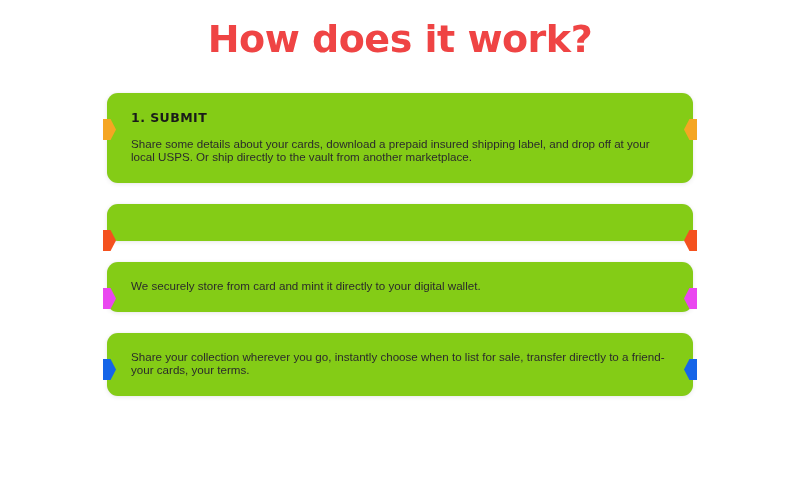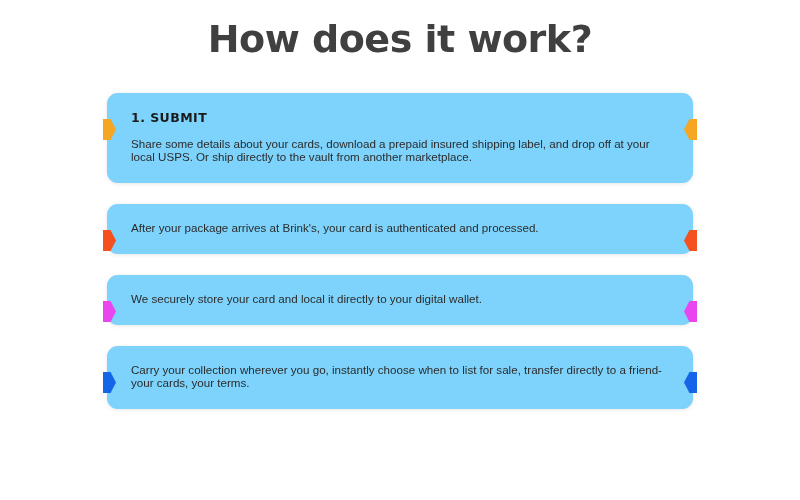"How does it work?" .page-title { color: #404040 -> #ef4444 }
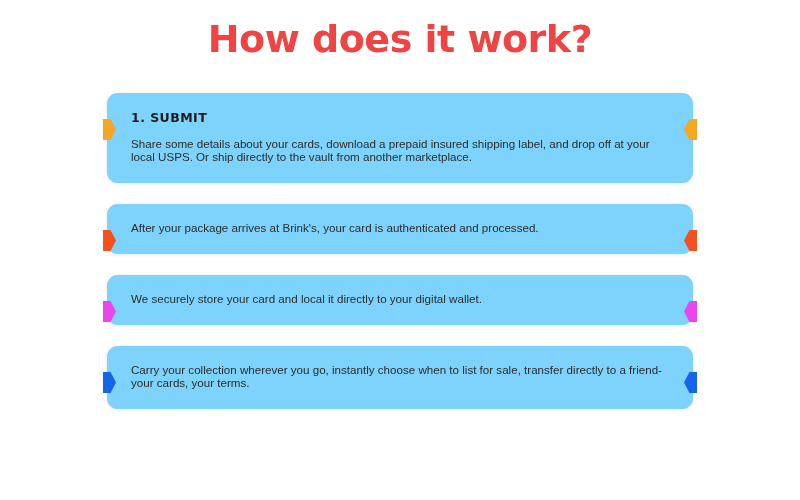"1. SUBMIT" .step-card { background: #7dd3fc -> #84cc16 }
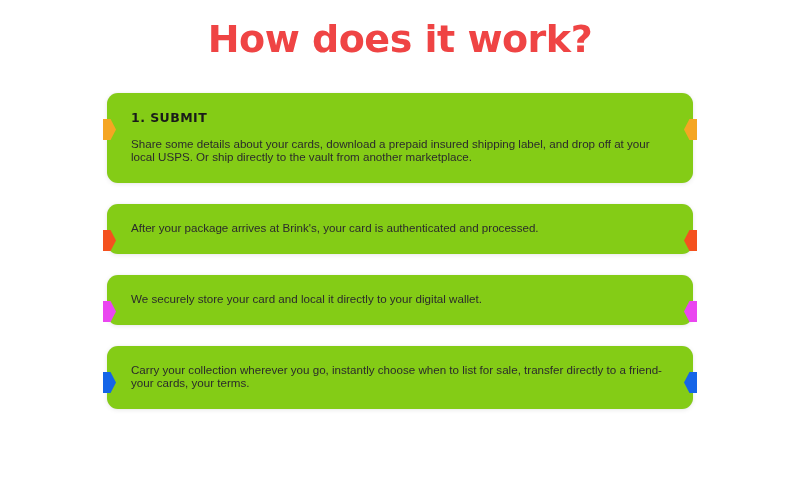"After your package arrives at" p.step-body { html: <p>After your package arrives at Brink's, your card is authenticated and processed.</p> -> none }
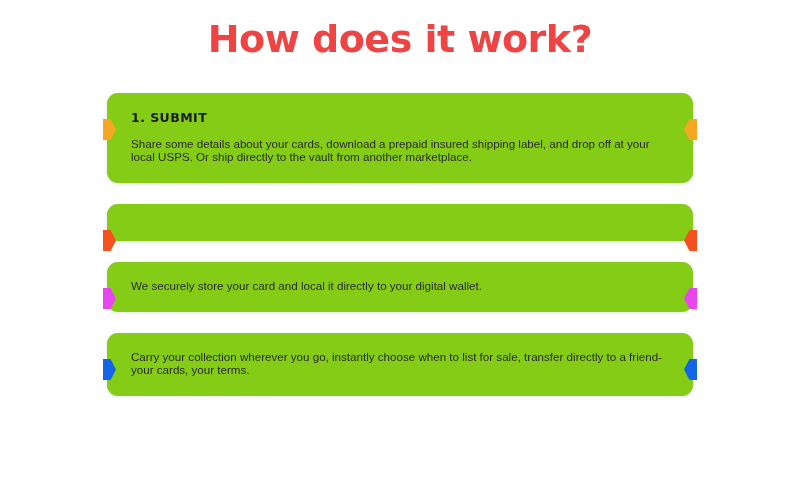"We securely store your card" p.step-body { text: your card and local -> from card and mint }
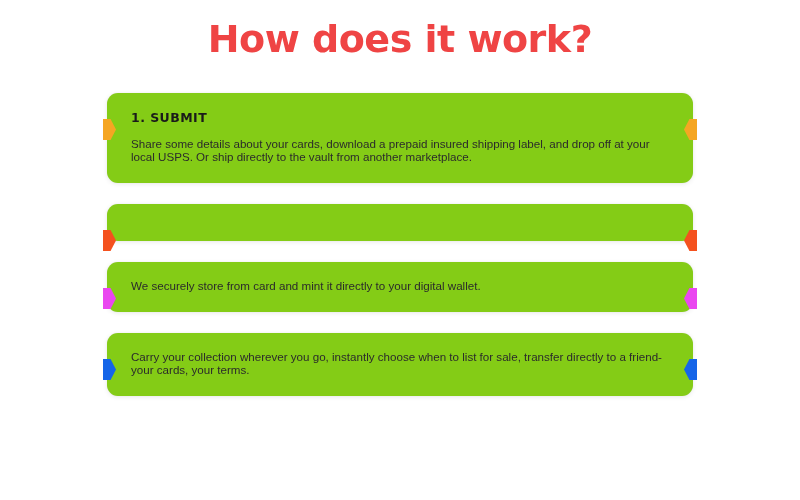"Carry your collection wherever you" p.step-body { text: Carry -> Share }
